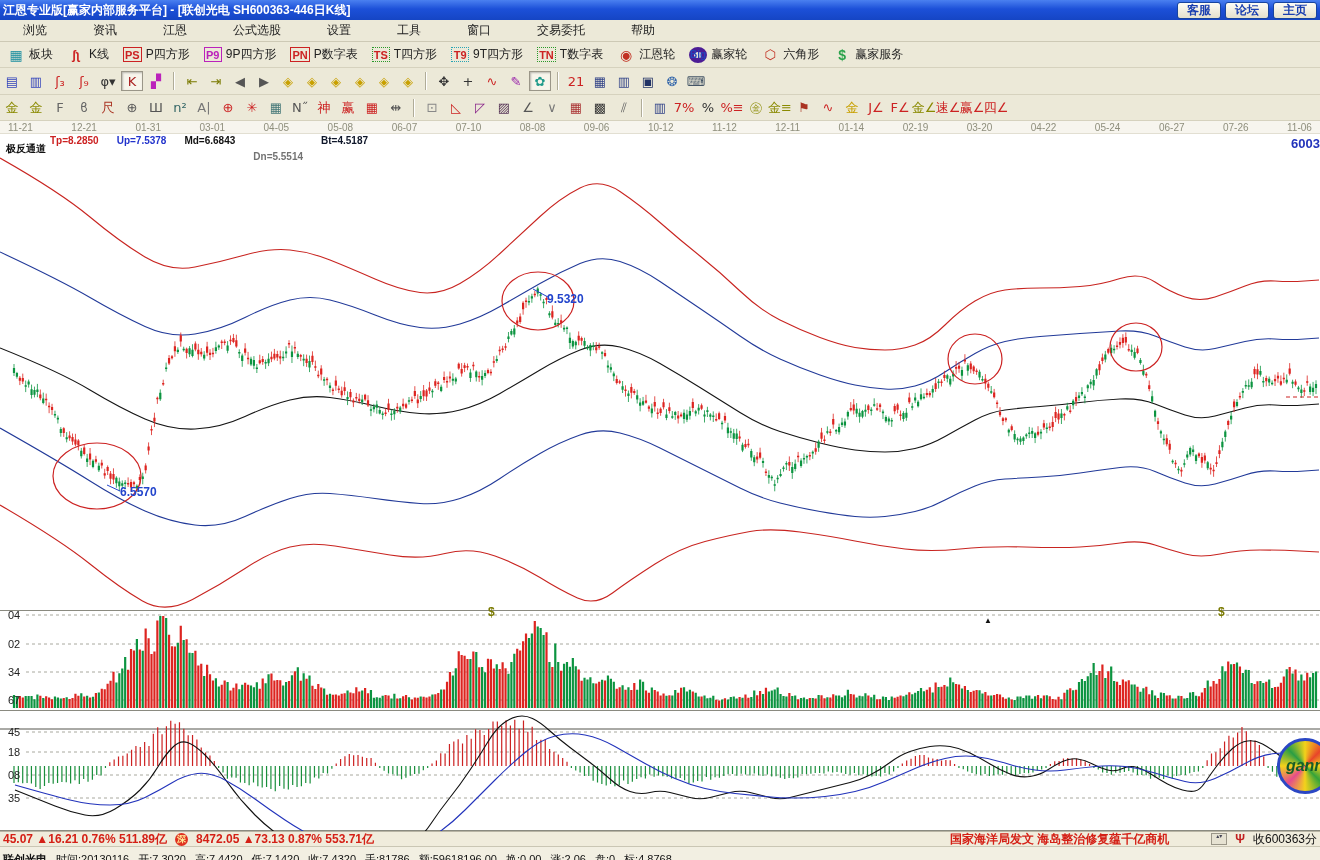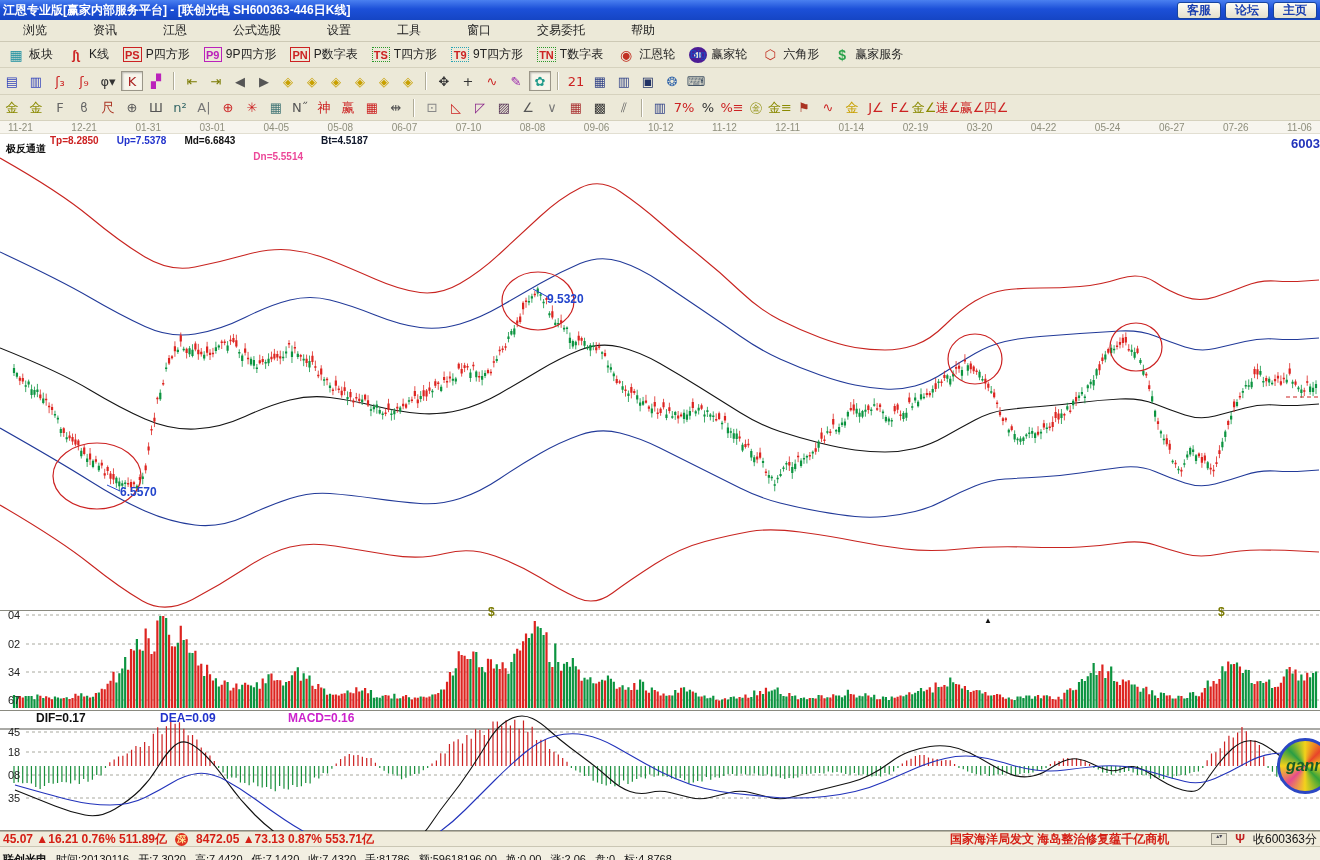"Dn=5.5514" span.ch-param { color: #ec4899 -> #737373 }
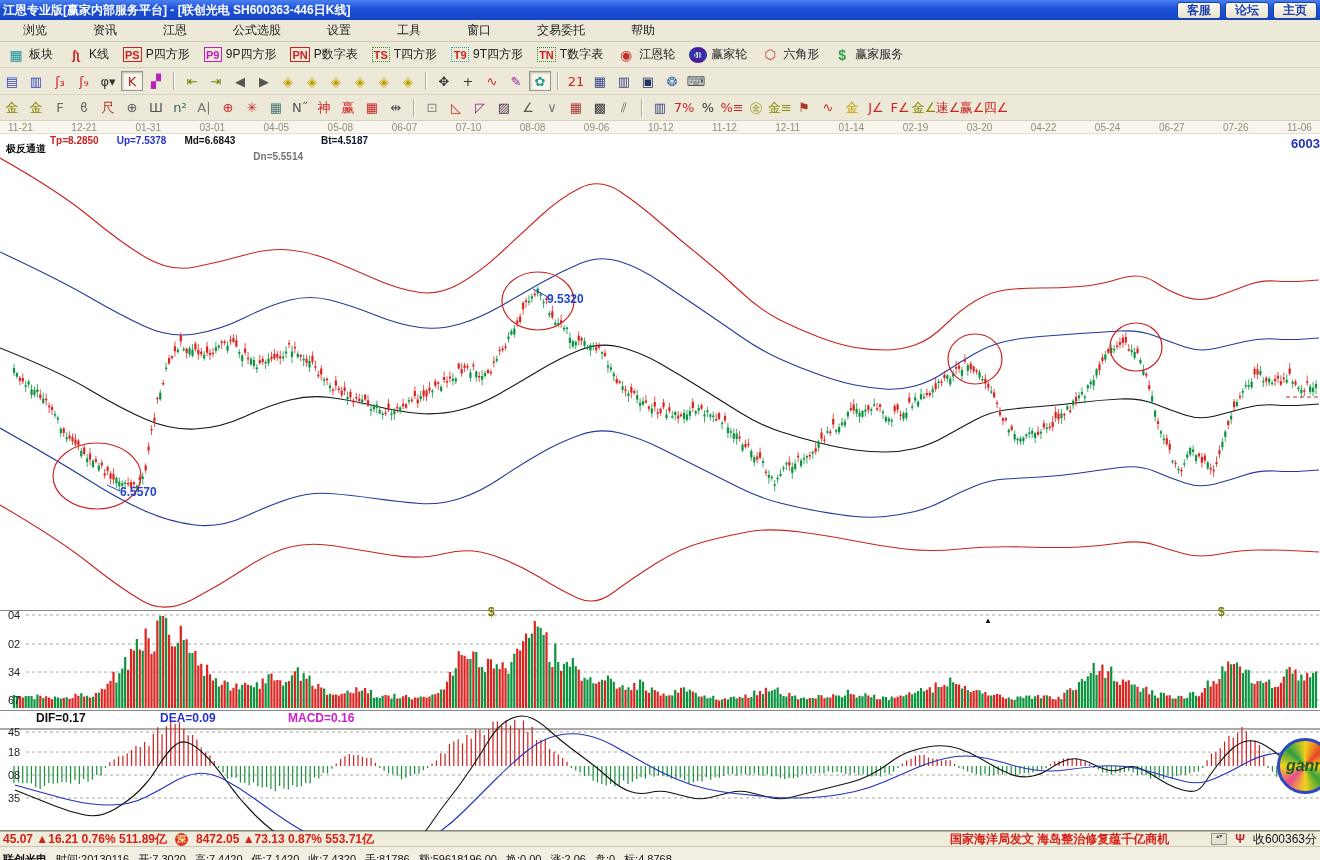"DIF=0.17" div.macd-lbls { html: <div> <span>DIF=0.17</span> <span>DEA=0.09</span> <span>MACD=0.16</span> </div> -> none }
